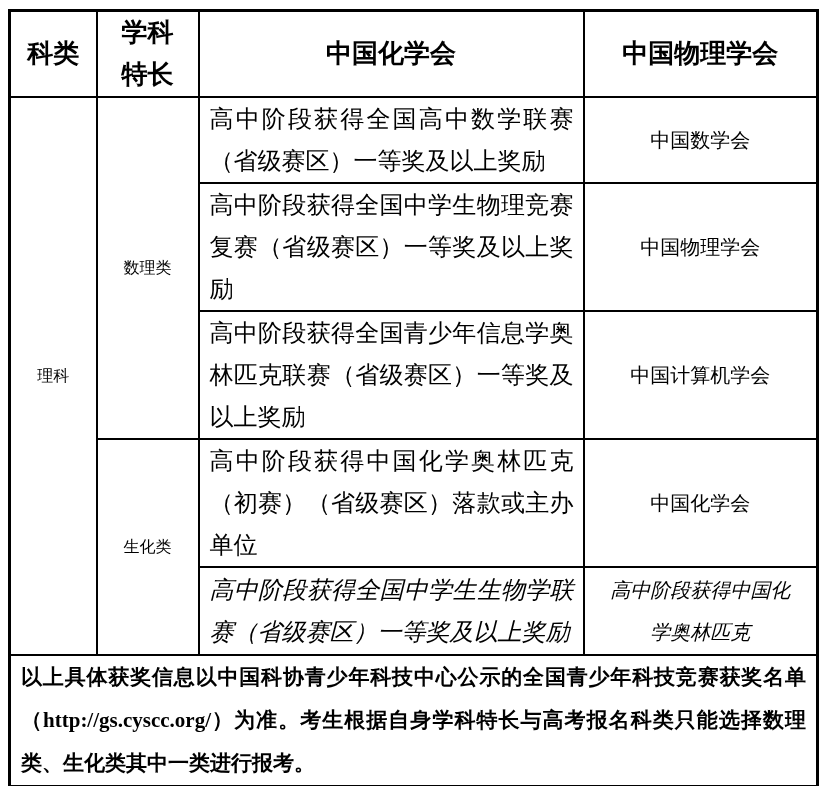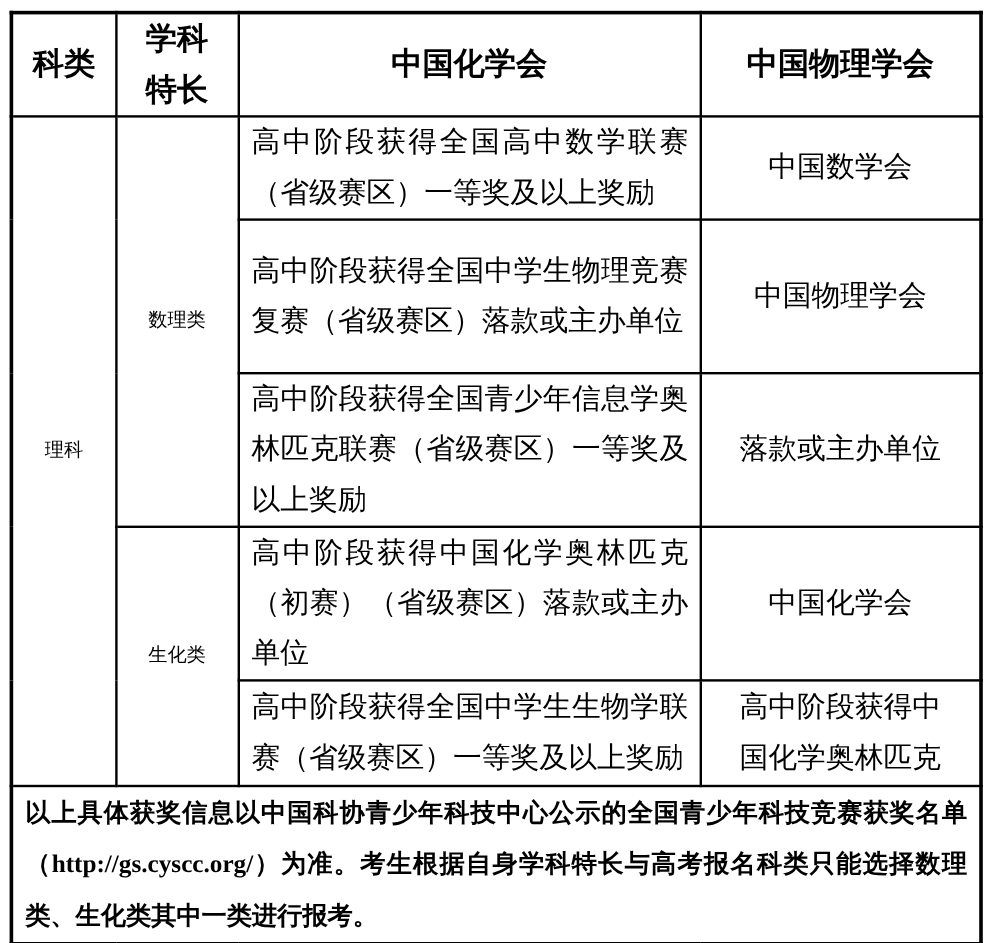"中国数学会" .cell-organizer { font-size: 24px -> 20px }
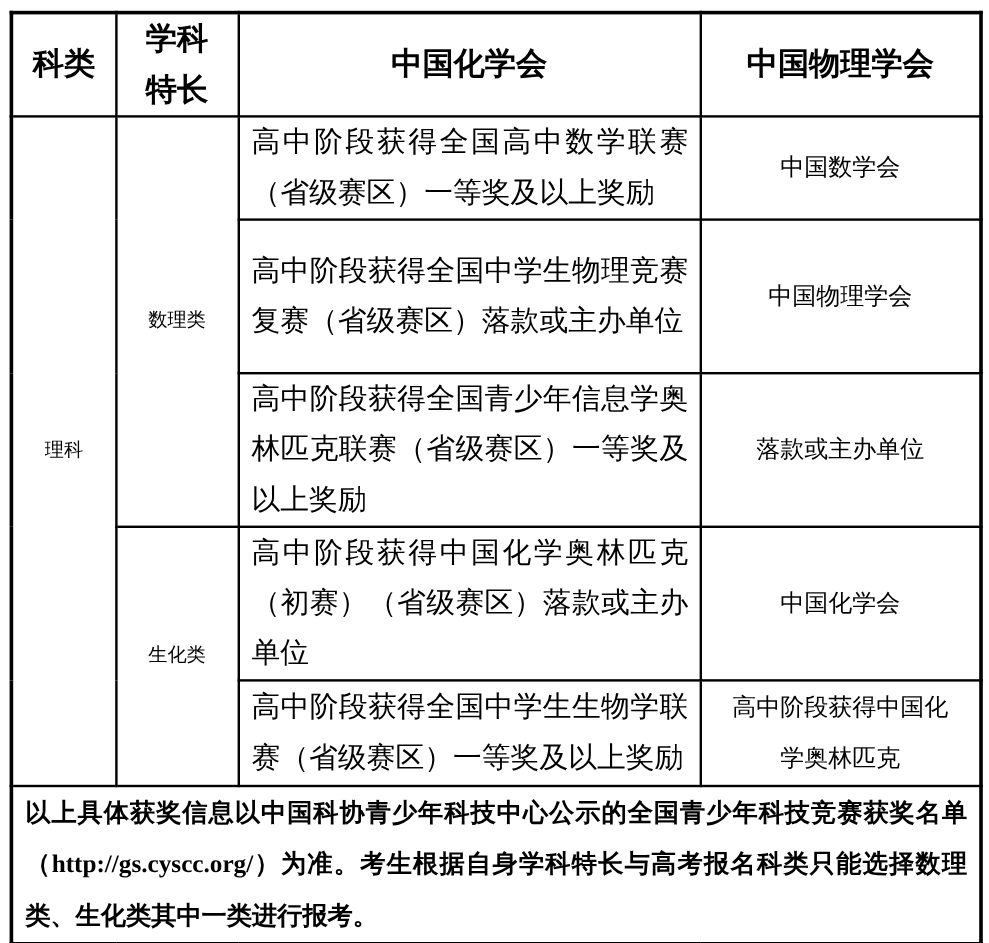"高中阶段获得全国中学生物理竞赛复赛（省级赛区）落款或主办单位" td.cell-condition { text: 落款或主办单位 -> 一等奖及以上奖励 }
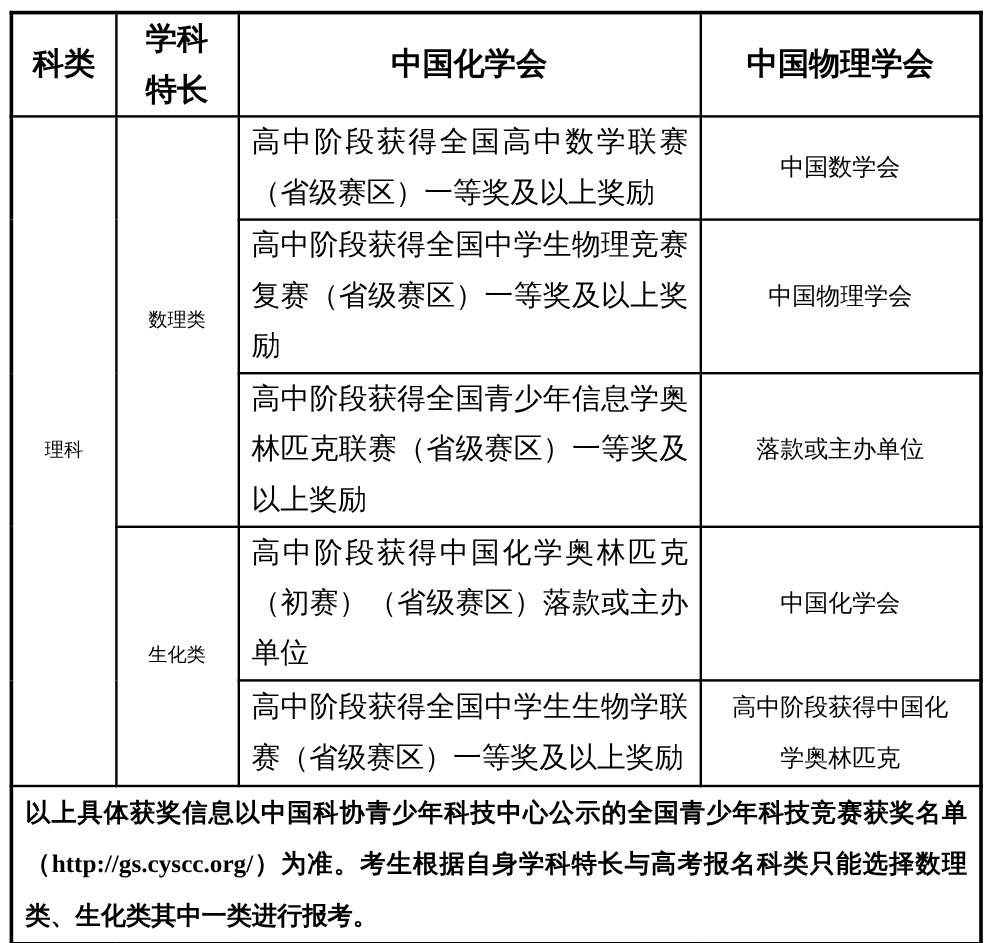"落款或主办单位" td.cell-organizer { text: 落款或主办单位 -> 中国计算机学会 }
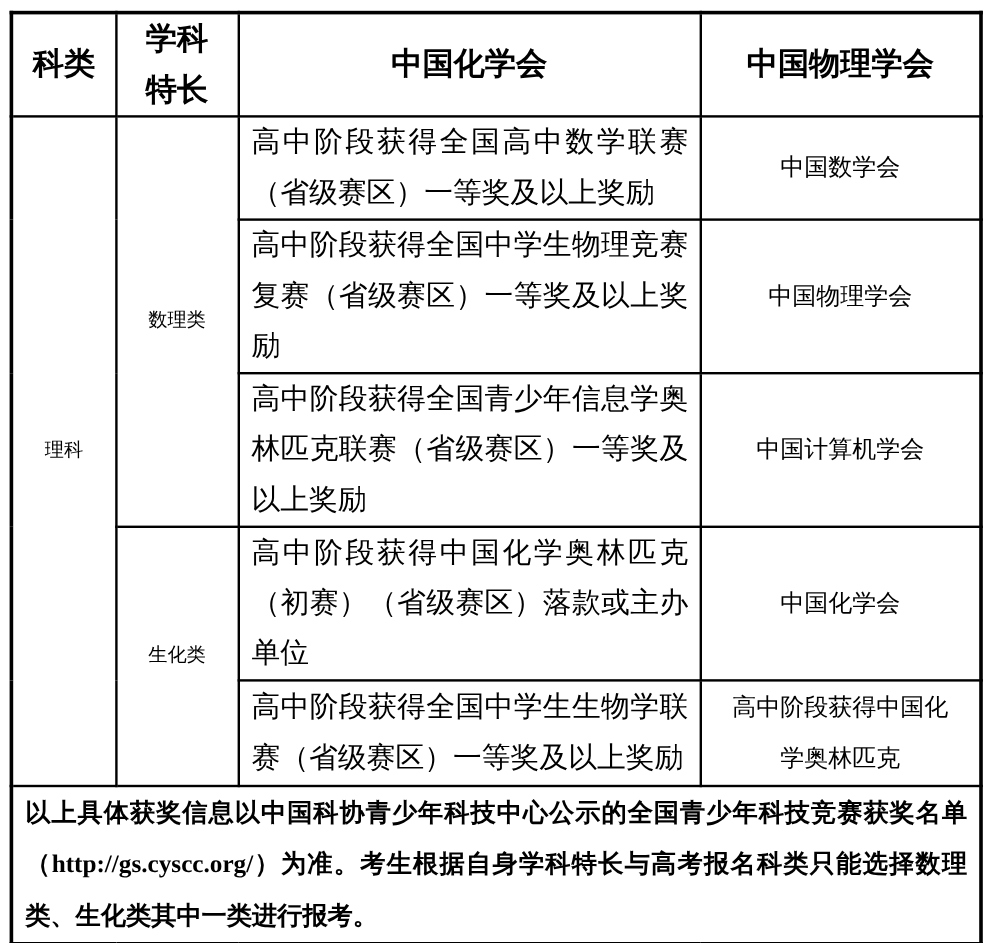"高中阶段获得全国中学生生物学联赛（省级赛区）一等奖及以上奖励" .r5 { font-style: none -> italic }
